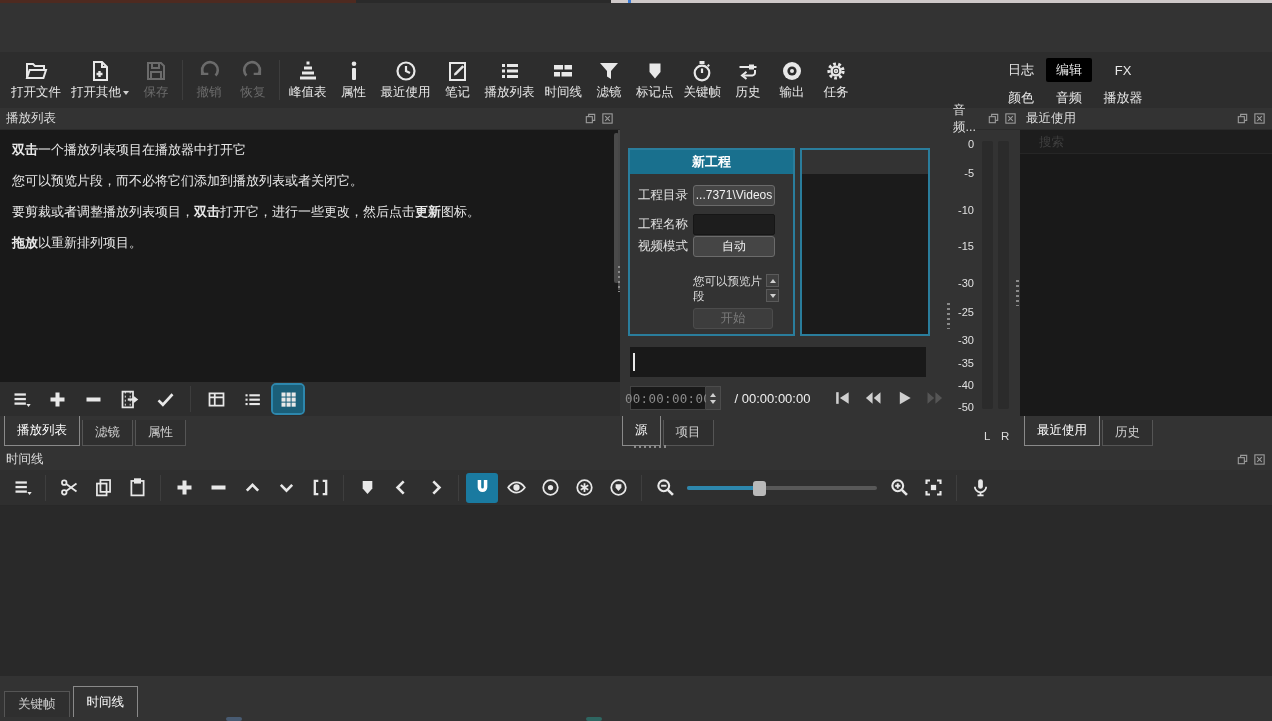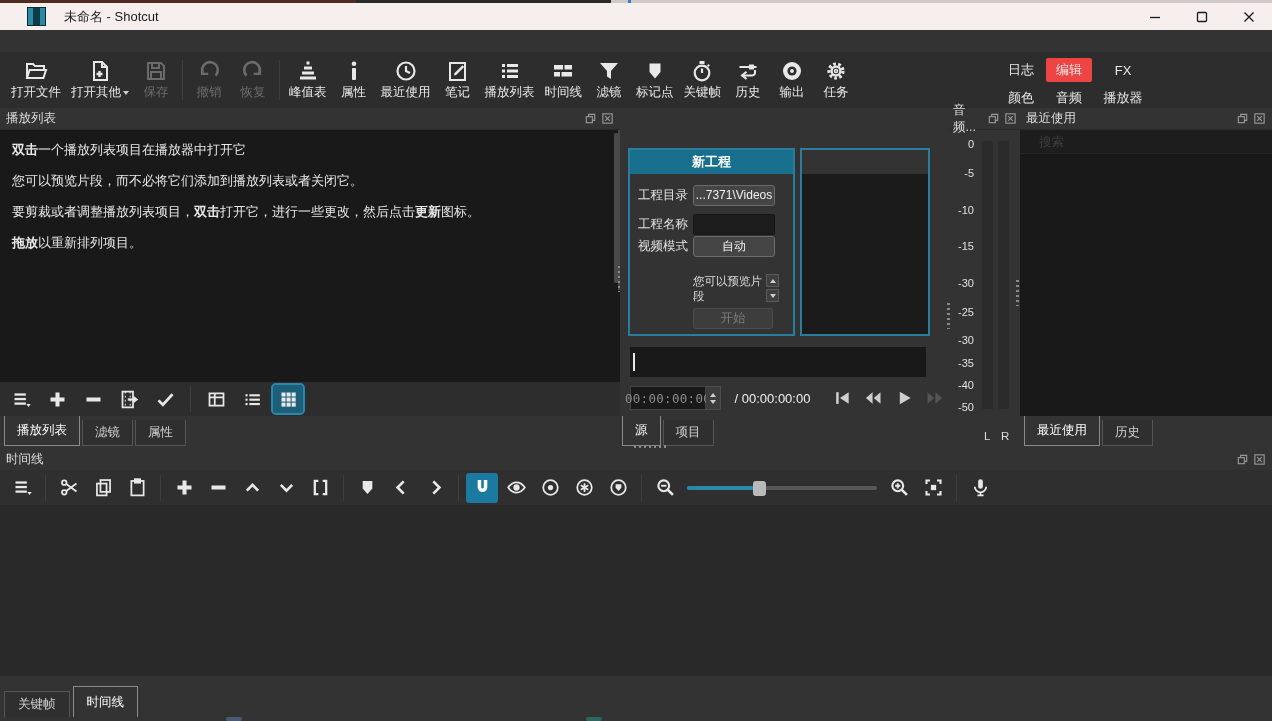"未命名 - Shotcut" div.titlebar { html: <div> <div> <i></i> <i></i> <i></i> </div> <div>未命名 - Shotcut</div> <div> <div> <svg> <path></path> </svg> </div> <div> <svg> <rect></rect> </svg> </div> <div> <svg> <path></path> </svg> </div> </div> </div> -> none }
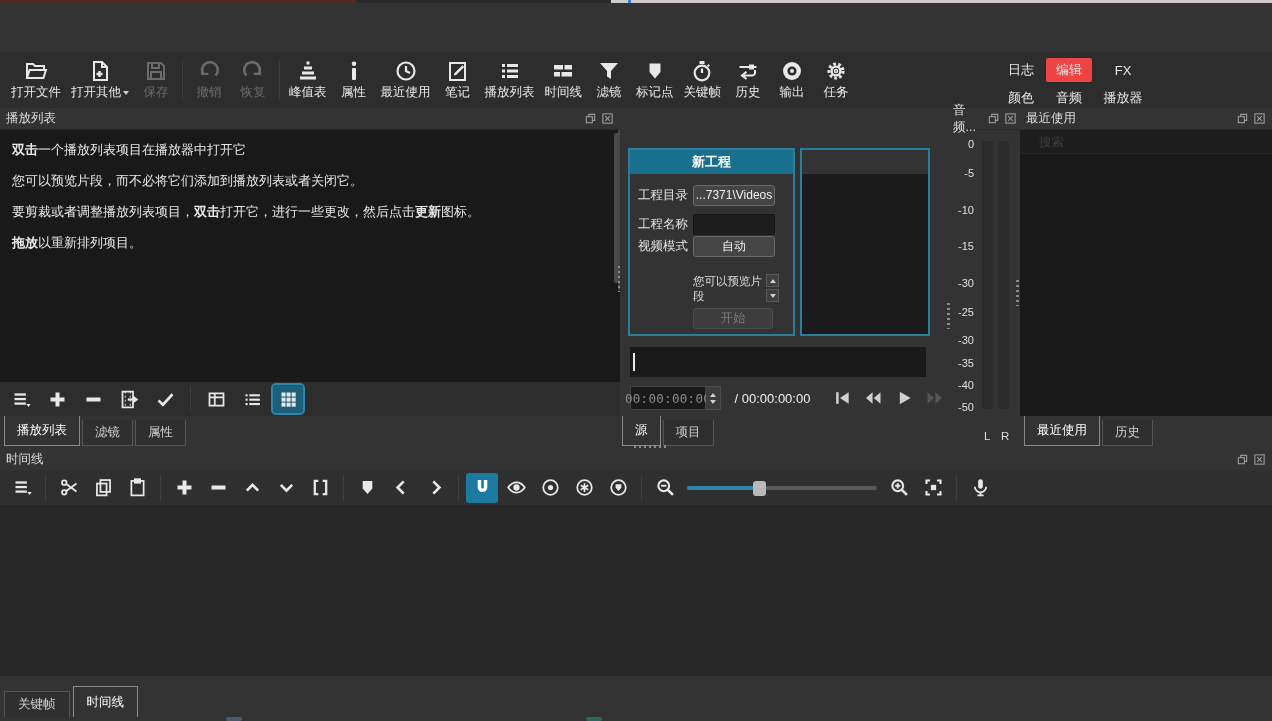"编辑" .layout-btn.active { background: #ef4444 -> #000000 }
